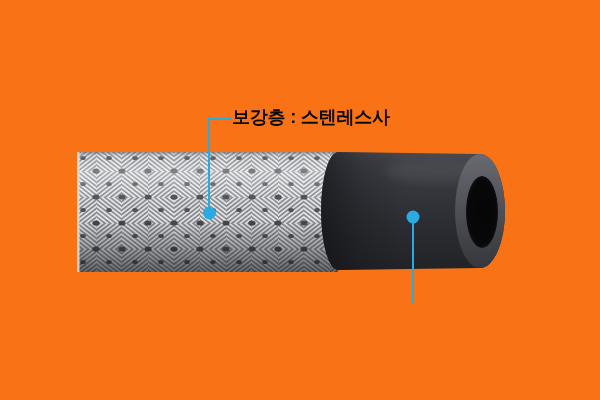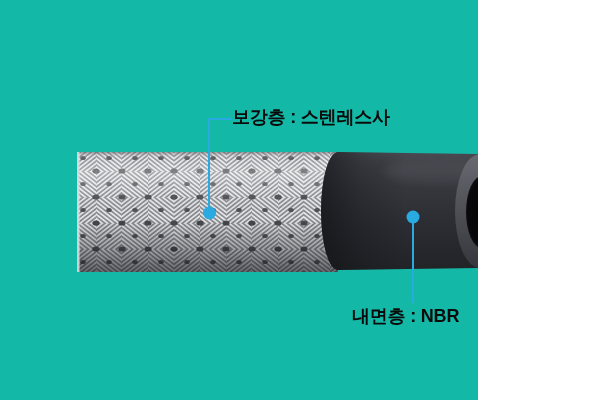"보강층 : 스텐레스사" .stage { background: #14b8a6 -> #f97316; width: 478px -> 600px }
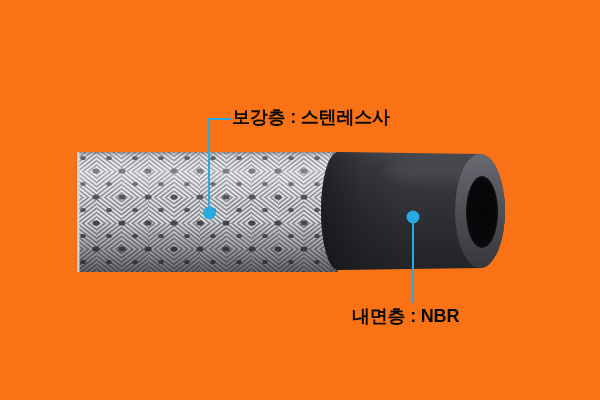"내면층 : NBR" div.callout-label { html: <div>내면층 : NBR</div> -> none }
